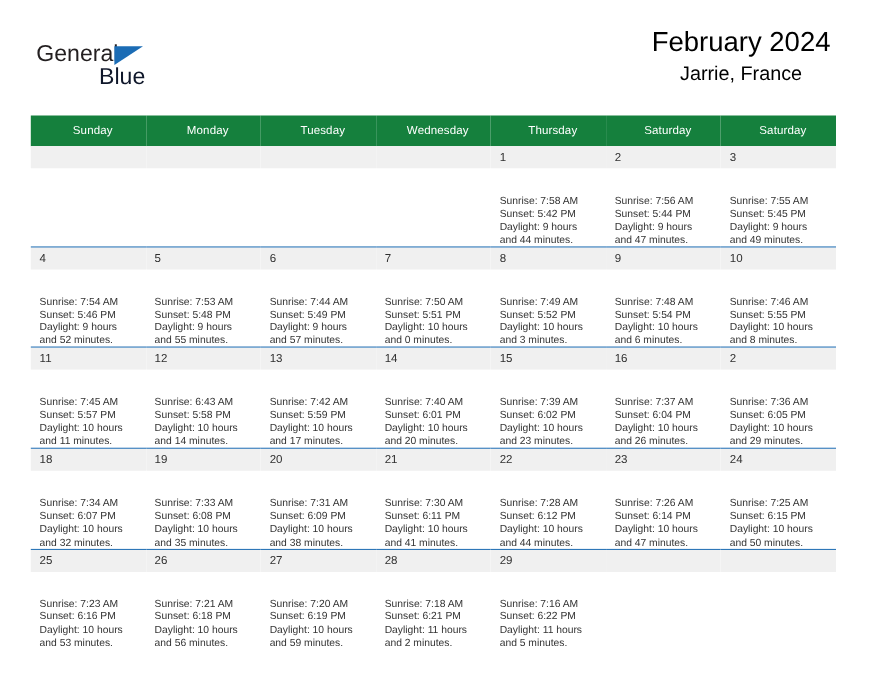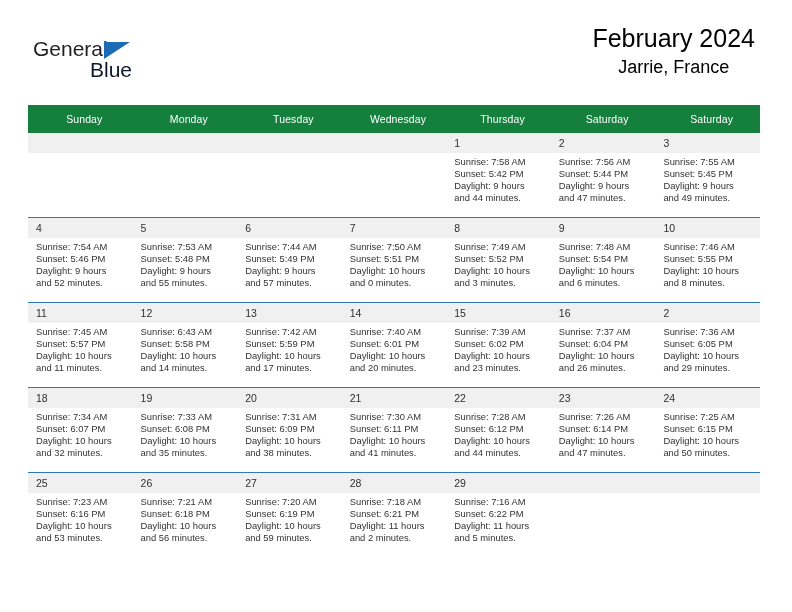"Sunrise: 7:58 AM" .details { margin-top: none -> 20px }
